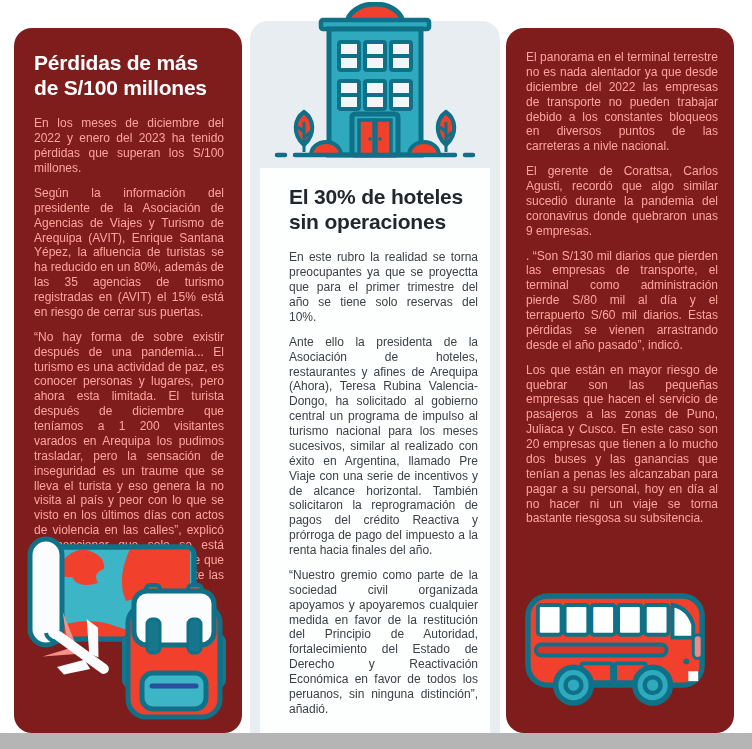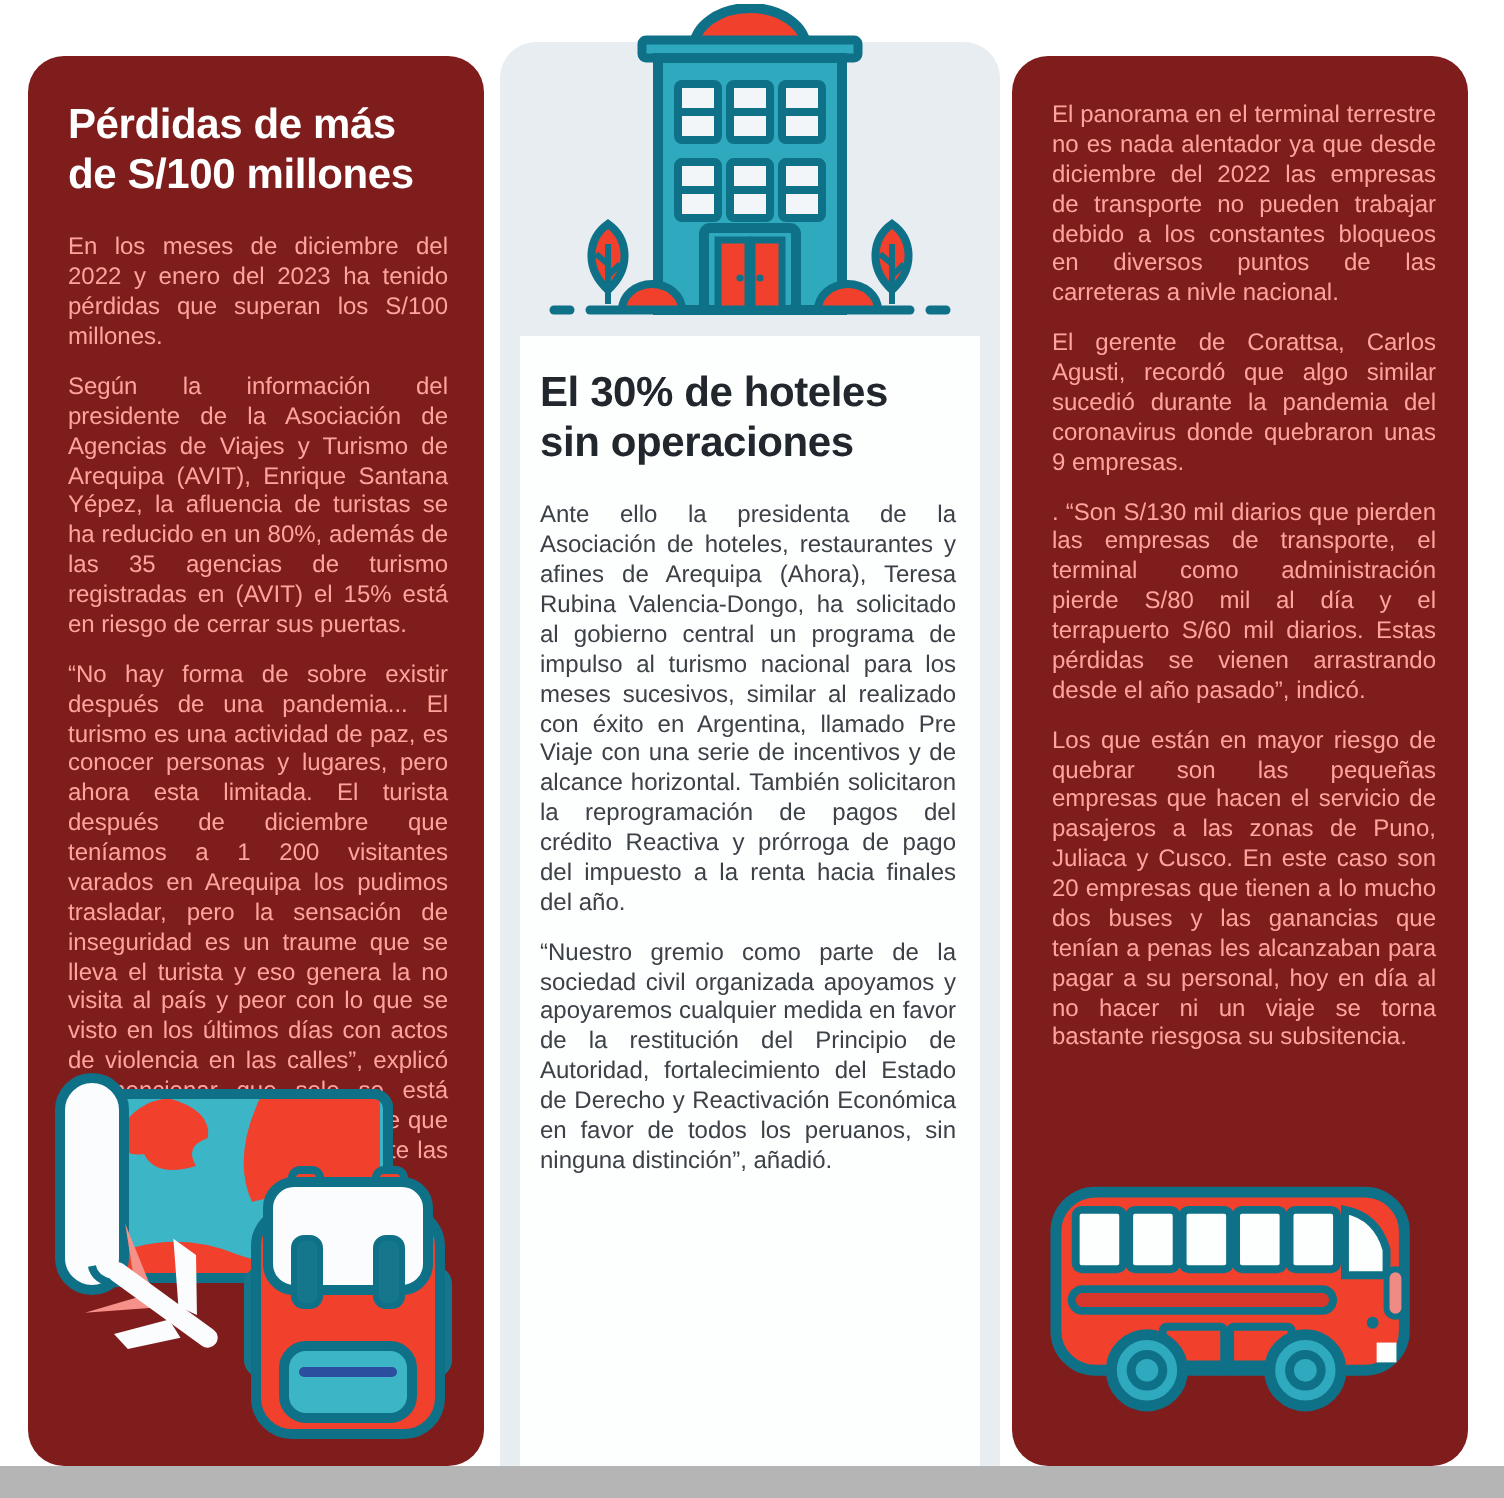"El 30% de hoteles sin" #center-card { padding: 16px 12px 0 10px -> 16px 12px 0 29px }
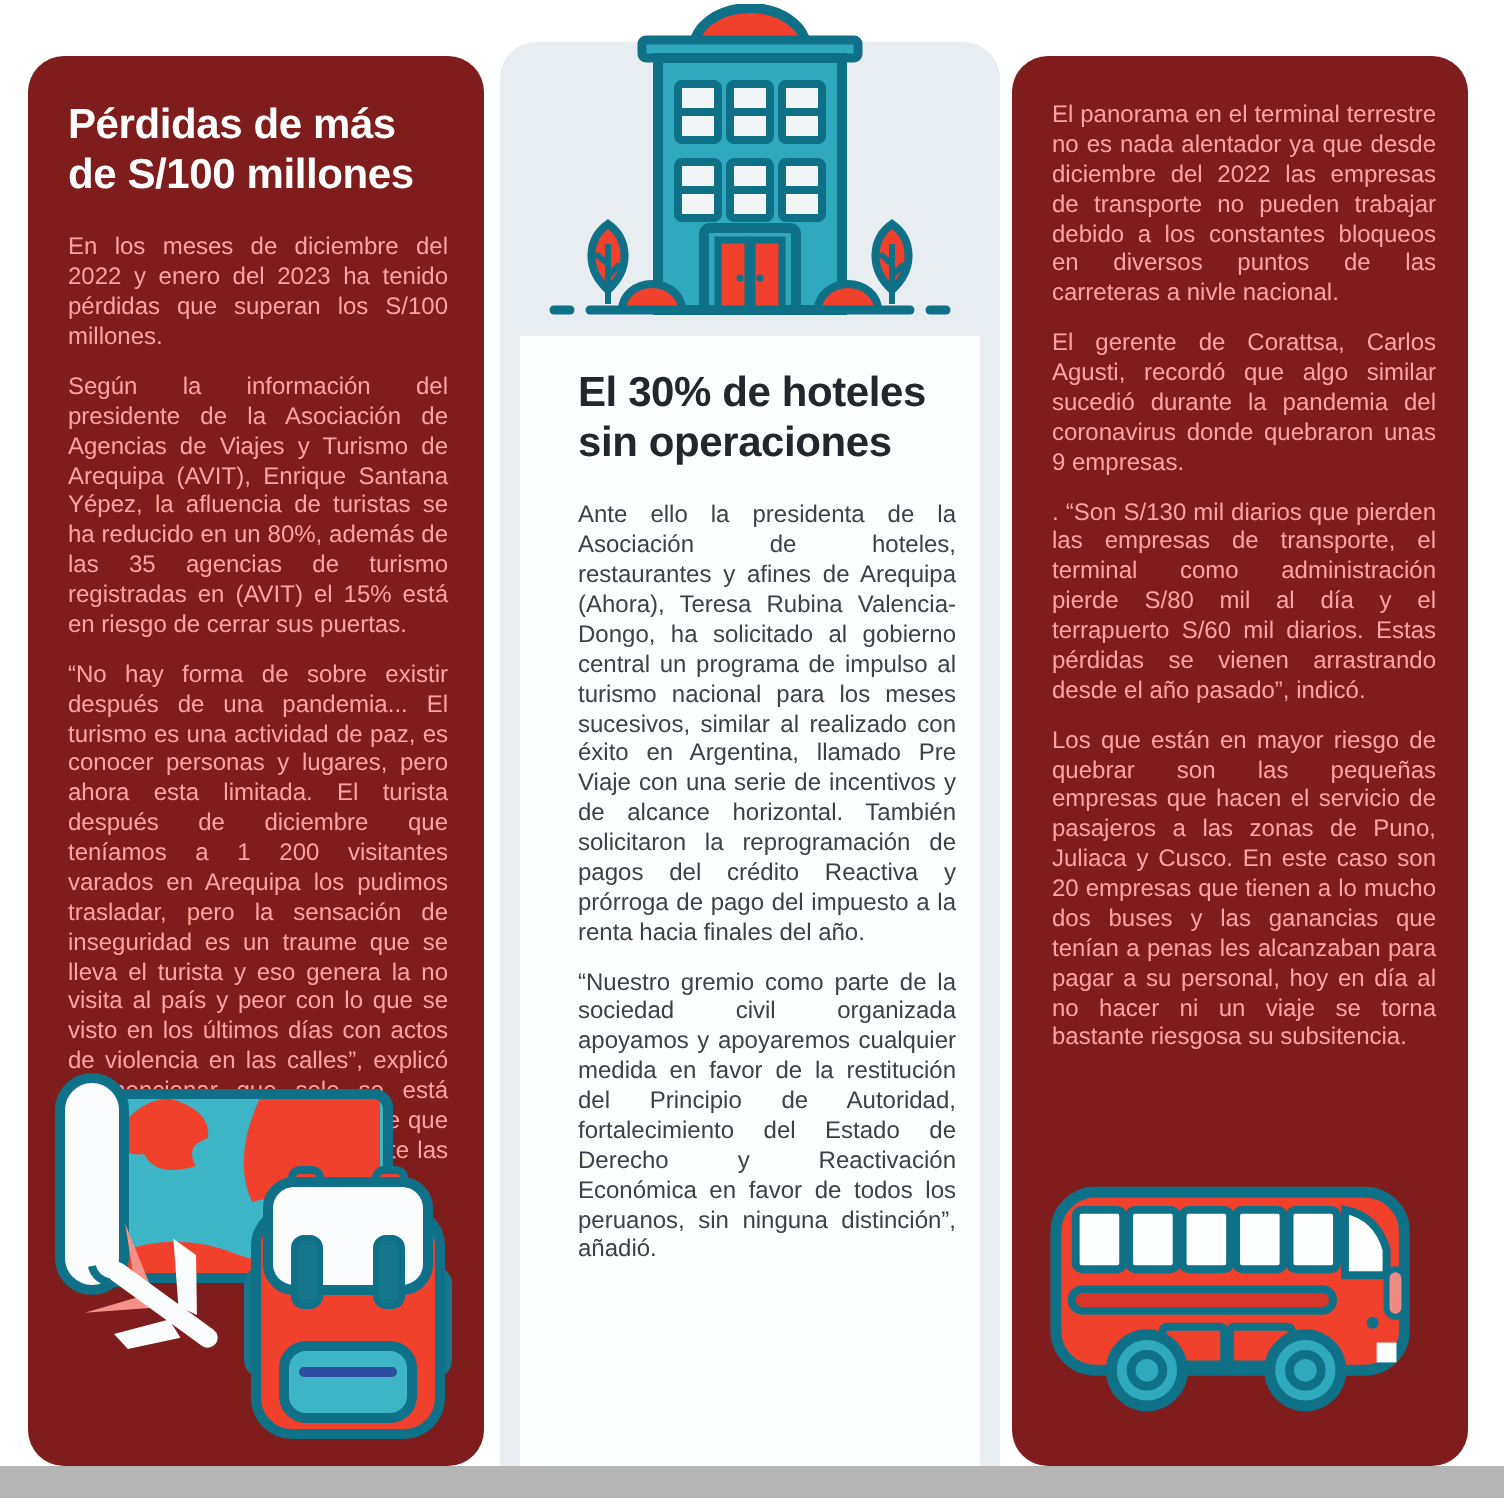"En este rubro la realidad" p { html: none -> <p>En este rubro la realidad se torna preocupantes ya que se proyectta que para el primer trimestre del año se tiene solo reservas del 10%.</p> }
